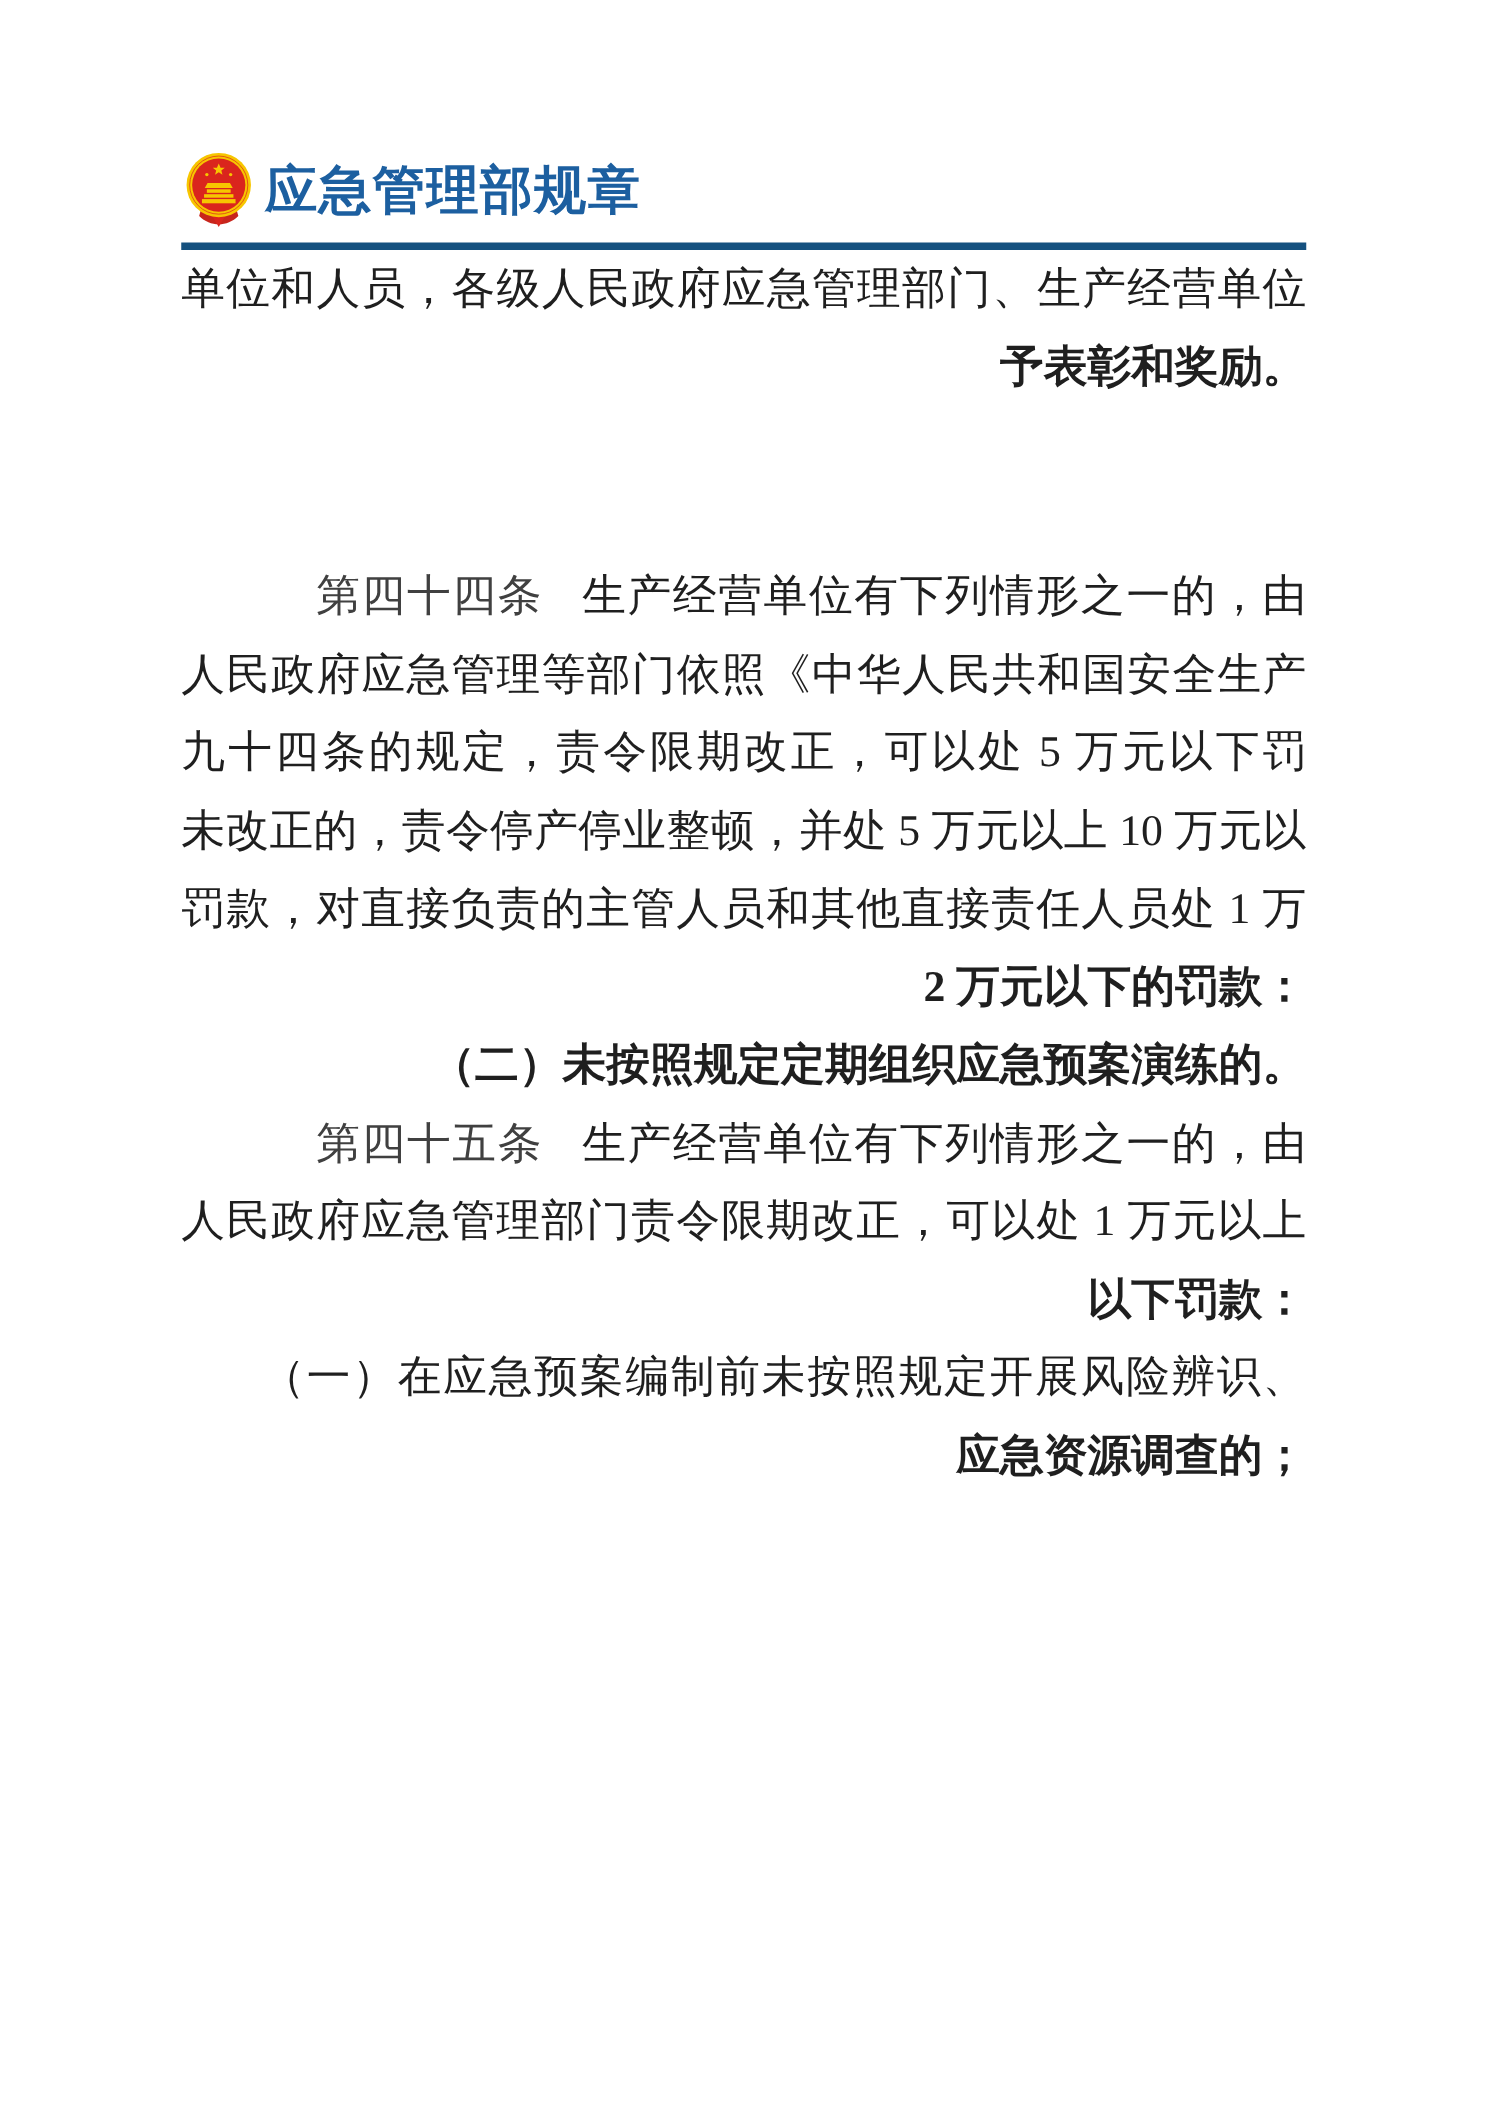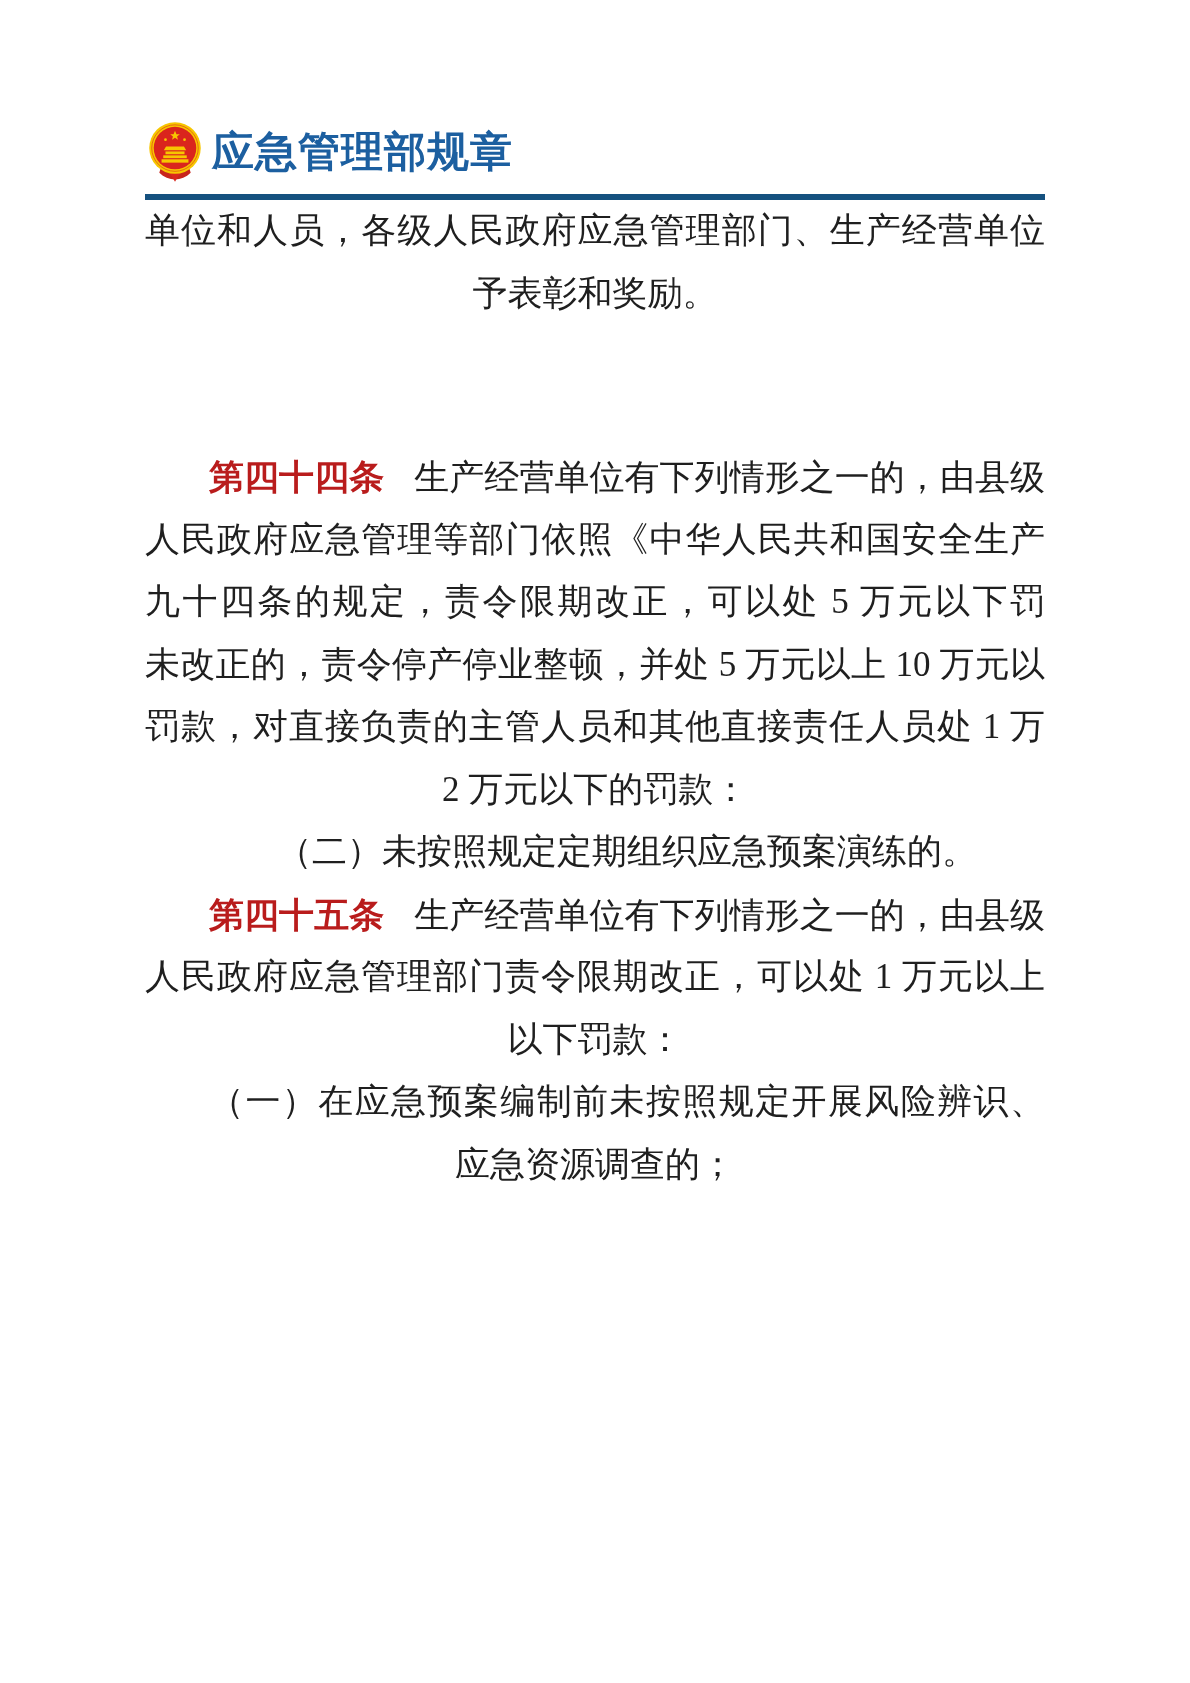"予表彰和奖励。" .line.left { font-weight: none -> bold; text-align: center -> right }
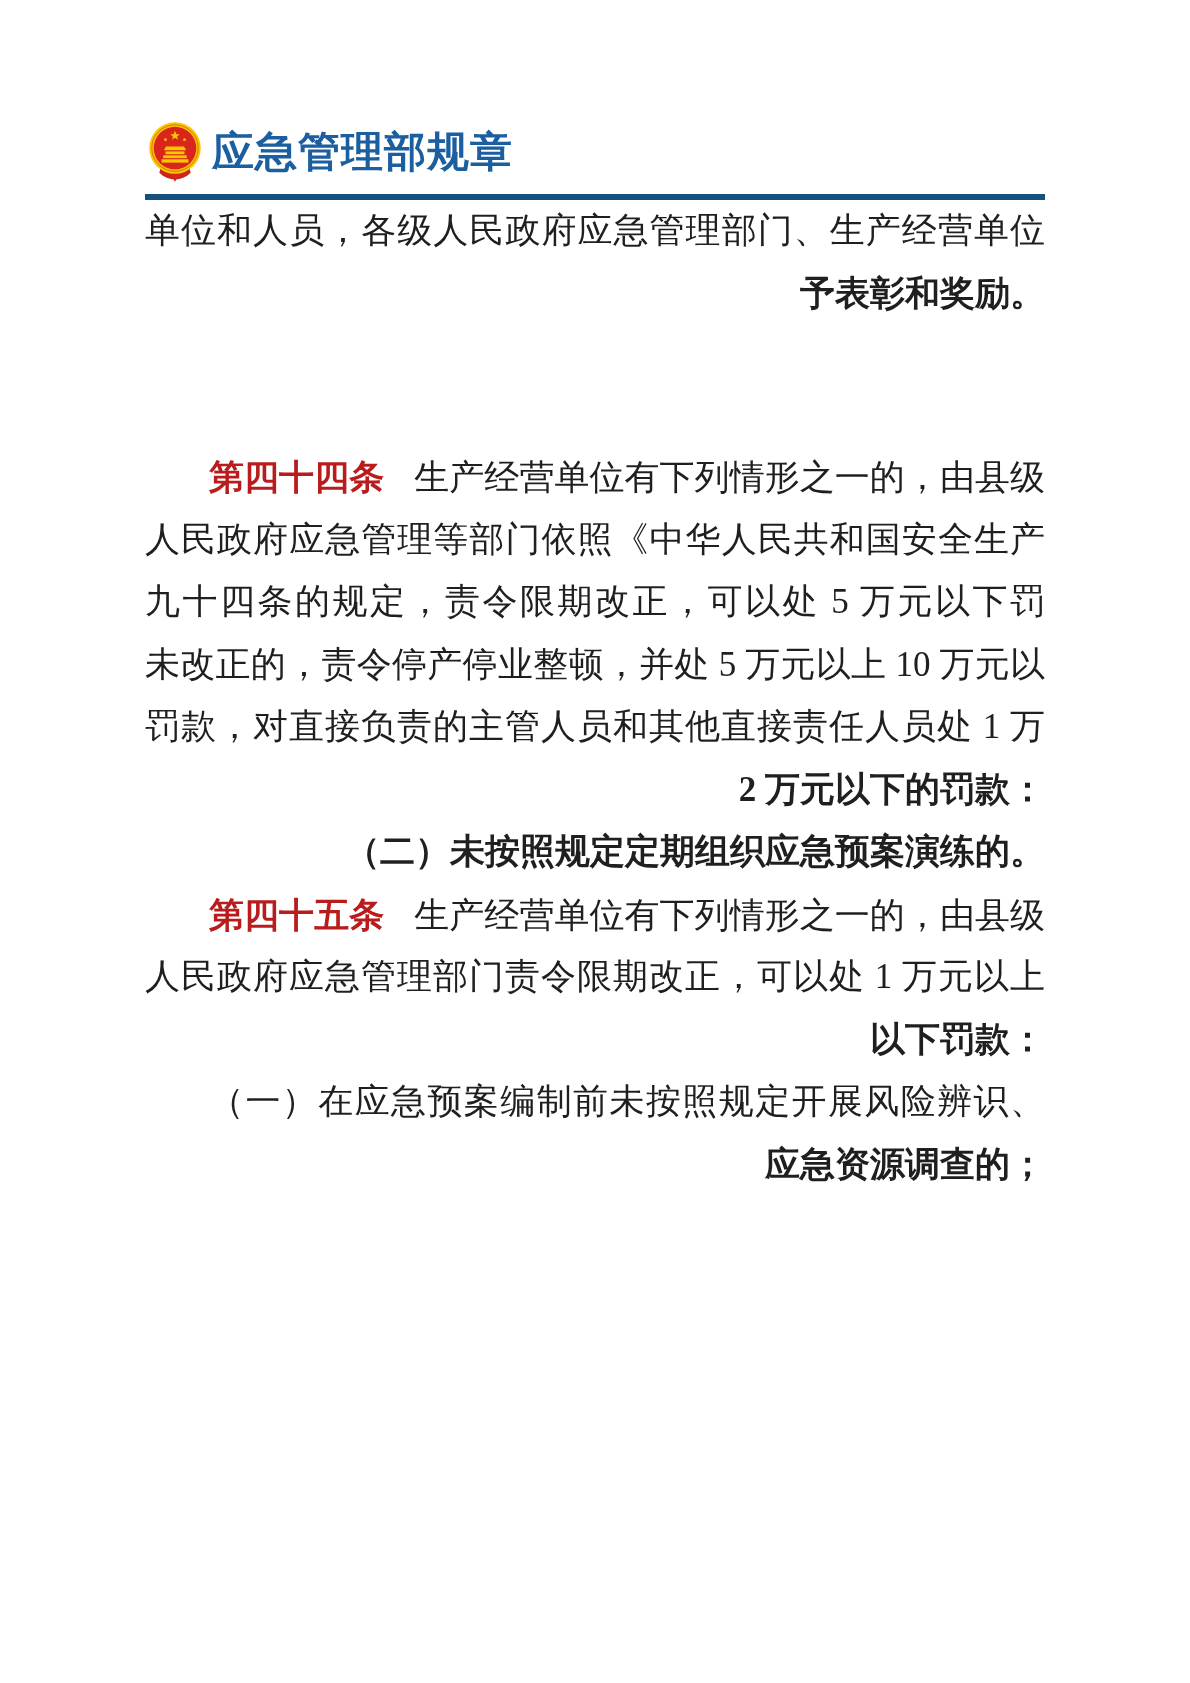"第四十四条" .lead { color: #b91c1c -> #404040; font-weight: bold -> normal; margin-left: none -> 44px }
